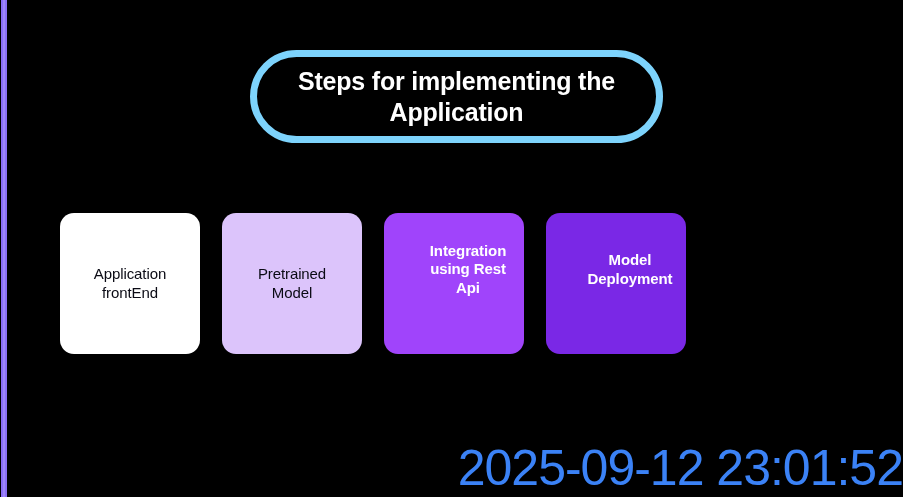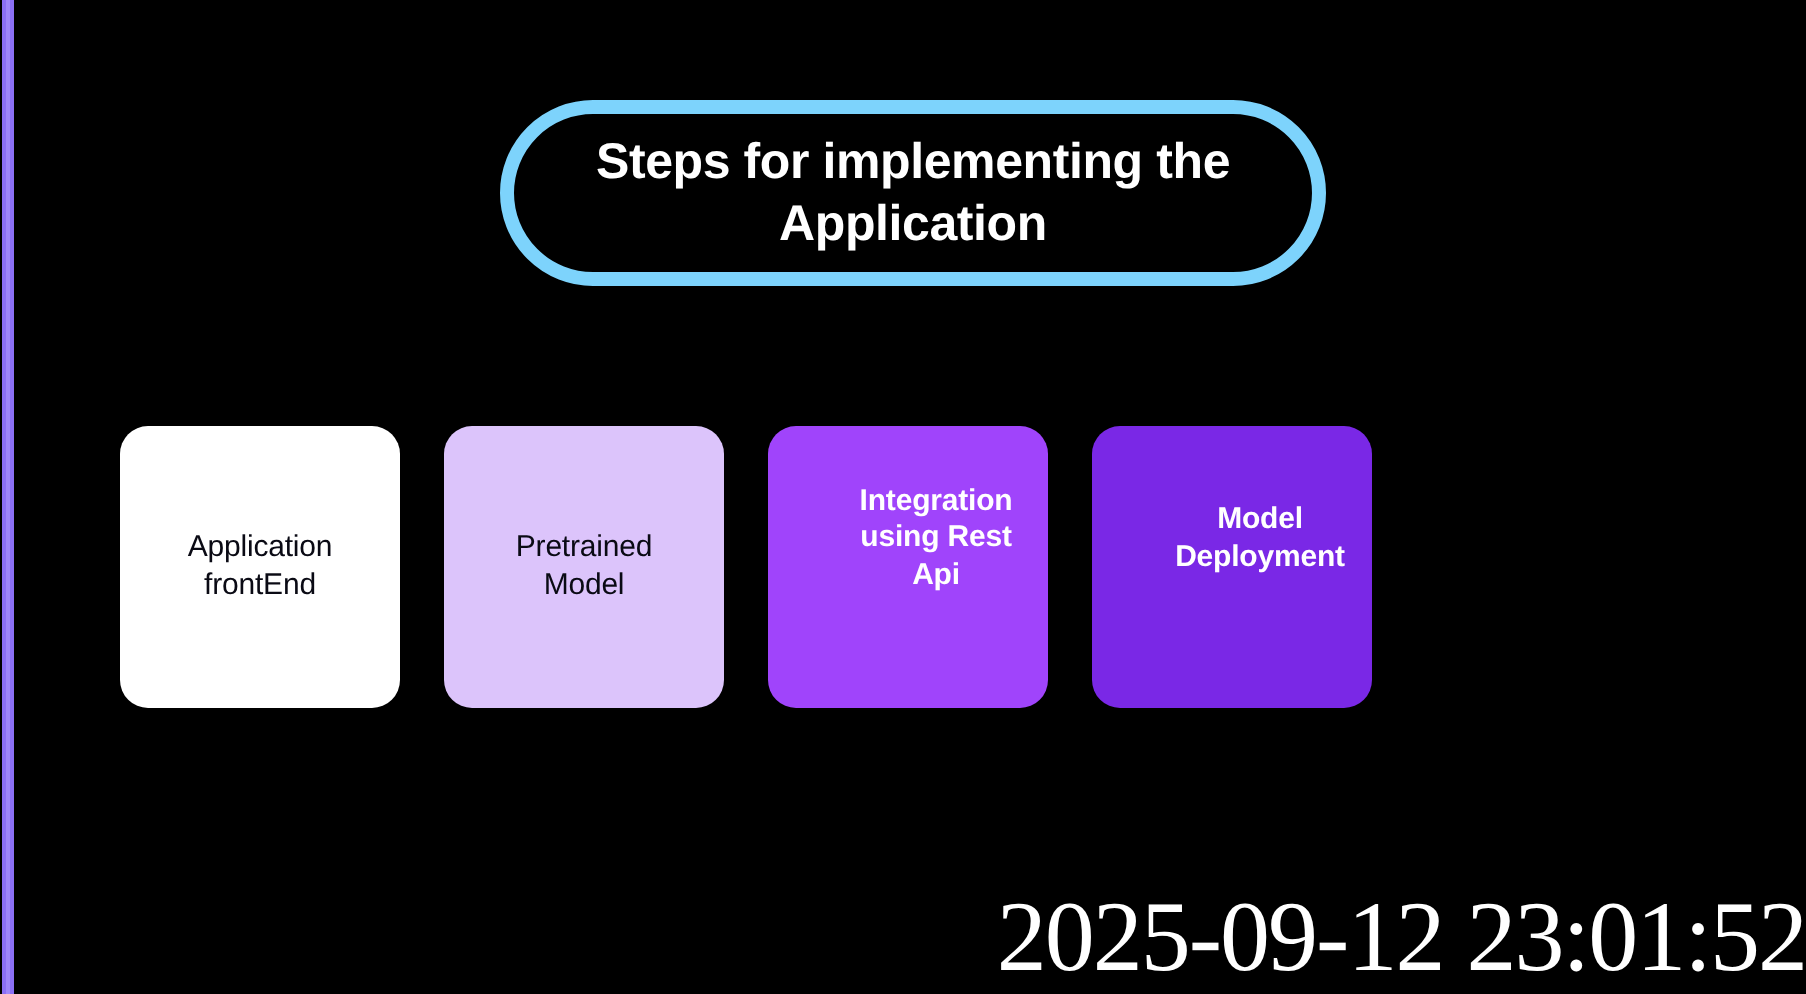"2025-09-12 23:01:52" #timestamp { color: #ffffff -> #3b82f6; font-family: Liberation Serif, serif -> none }
